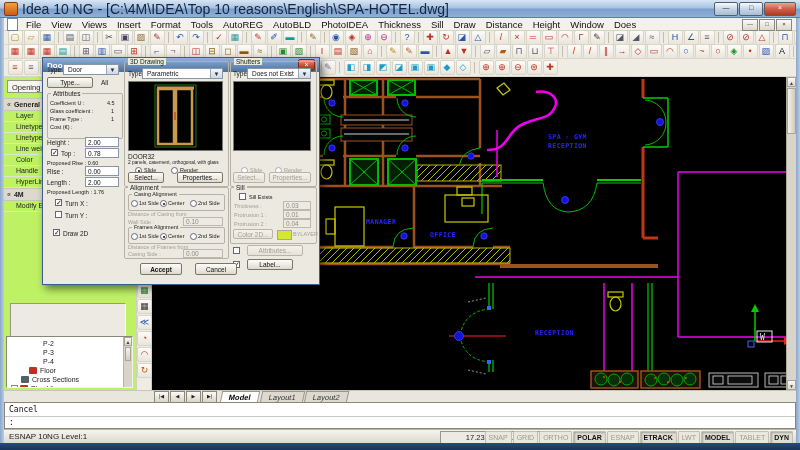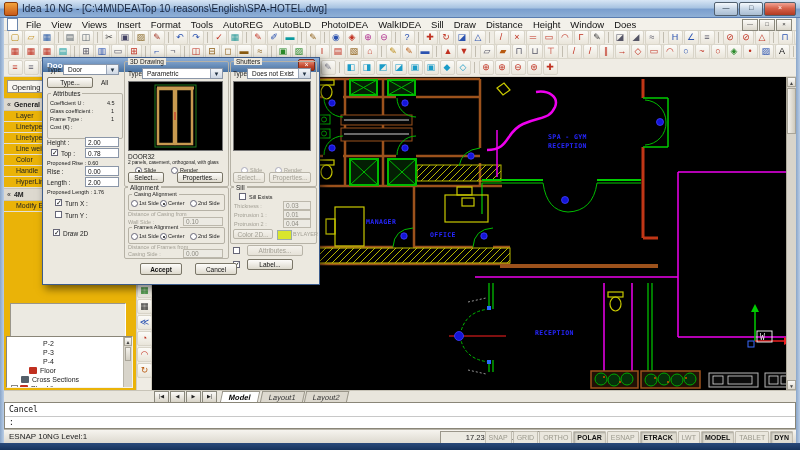"Idea 10 NG - [C:\4M\IDEA\Top" .title-text { font-size: 10px -> 14px }
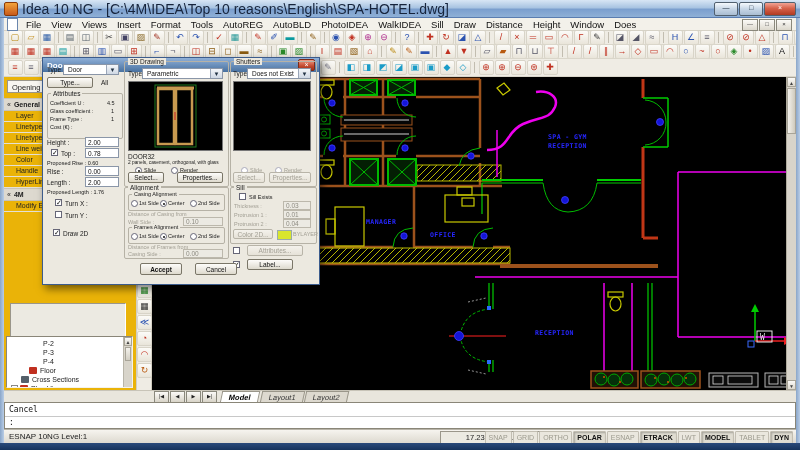"WalkIDEA" span.menu-item { text: WalkIDEA -> Thickness }
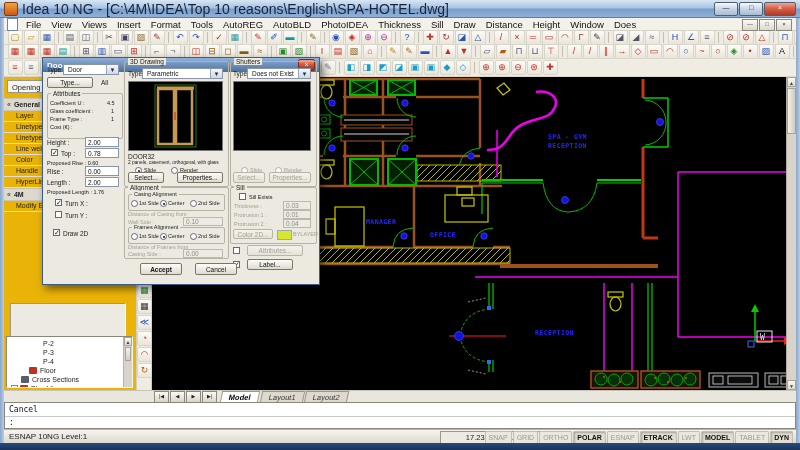"Opening" .palette { background: #eab308 -> #bef264 }
